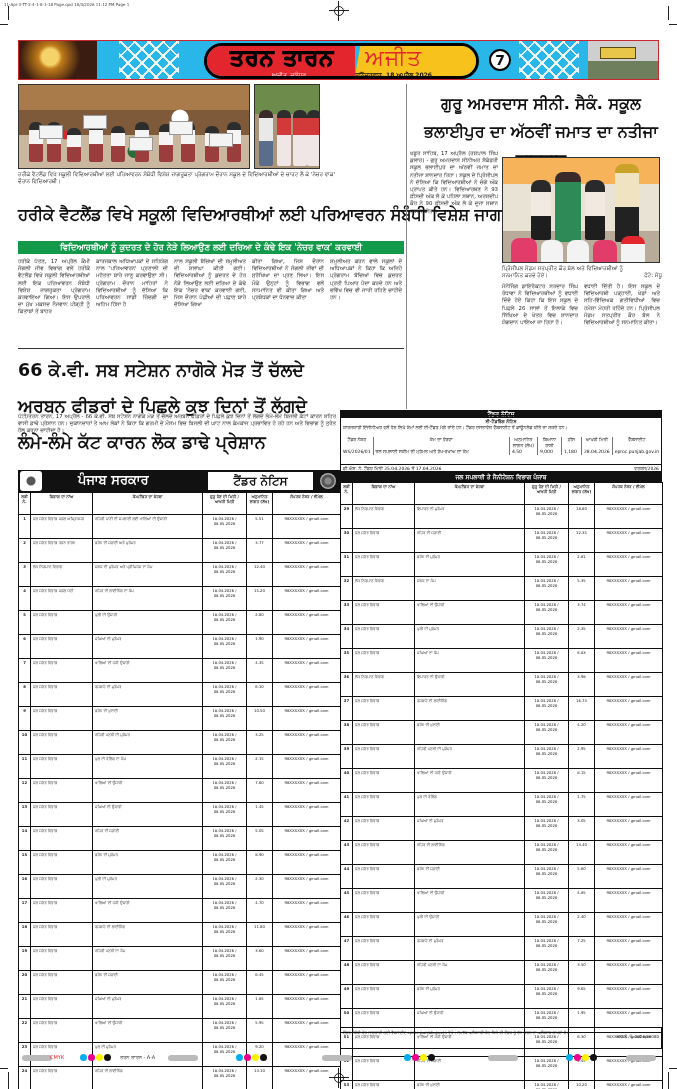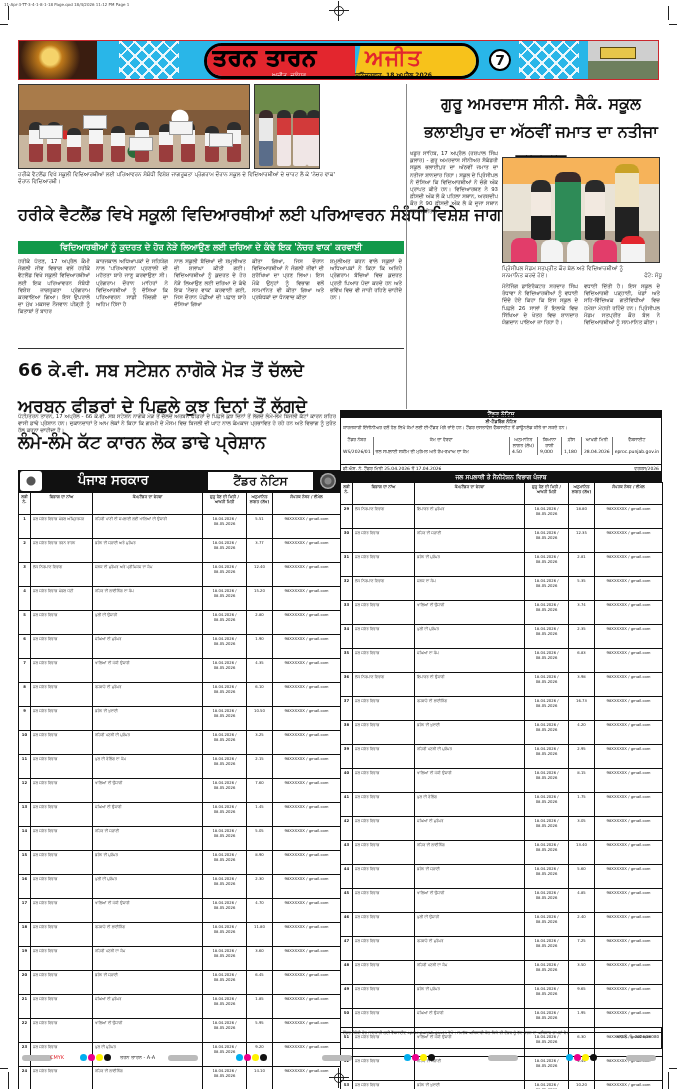"ਤਰਨ ਤਾਰਨ" .mast-title-1 { left: 6px -> 23px }
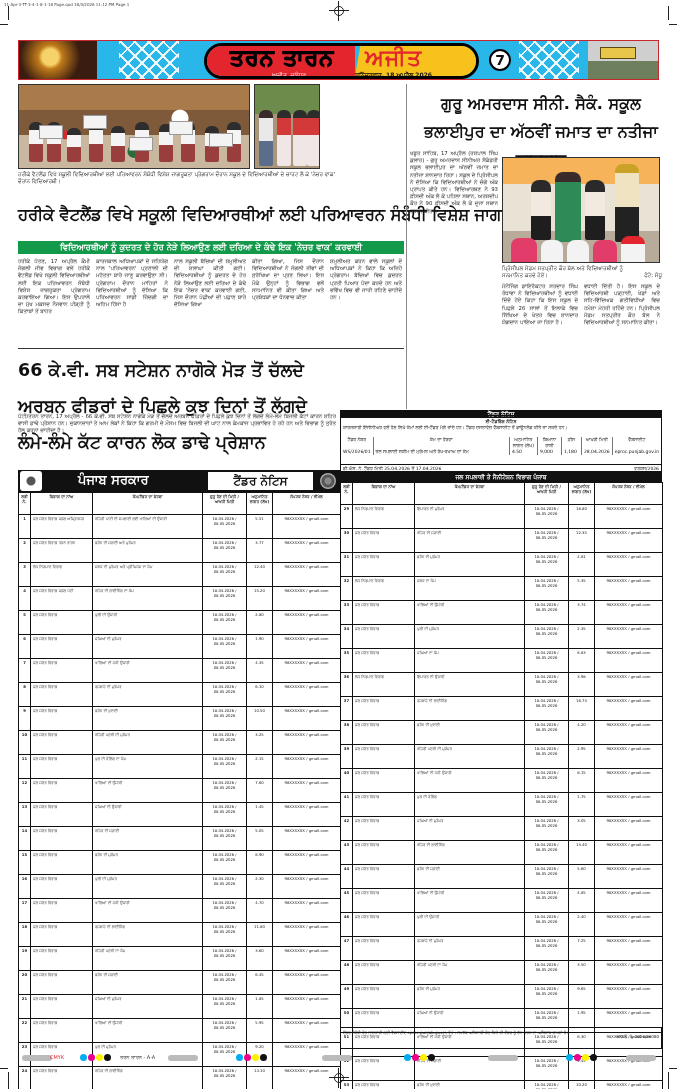"ਅਜੀਤ" .mast-title-2 { font-weight: bold -> normal }
